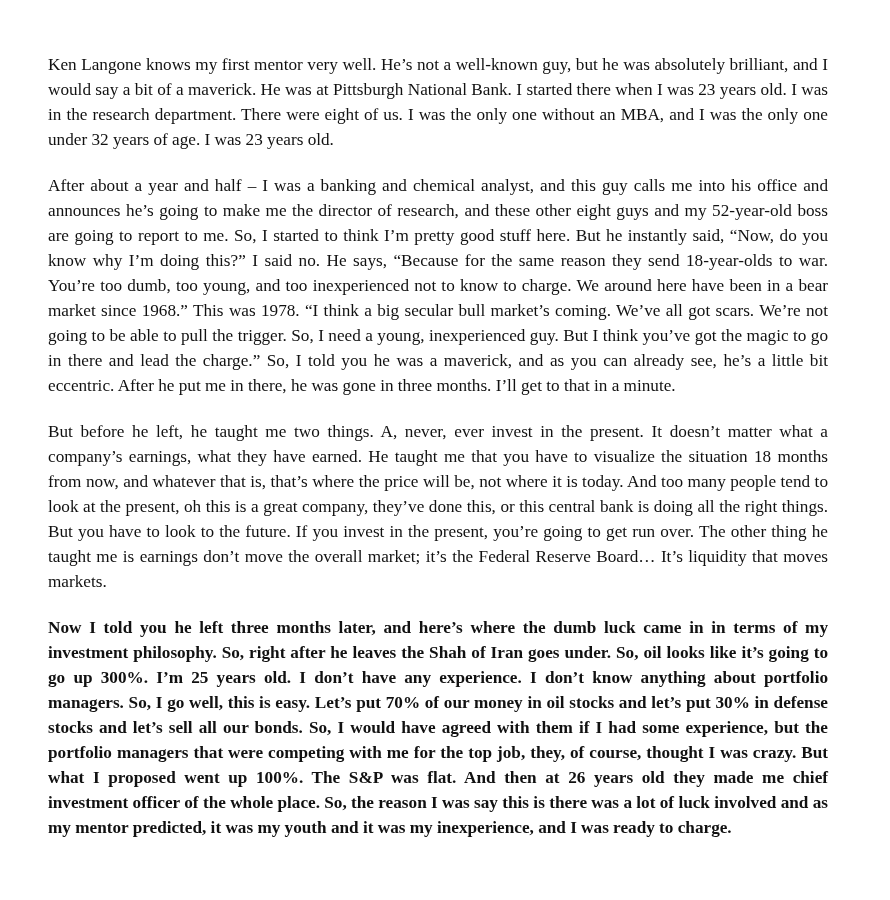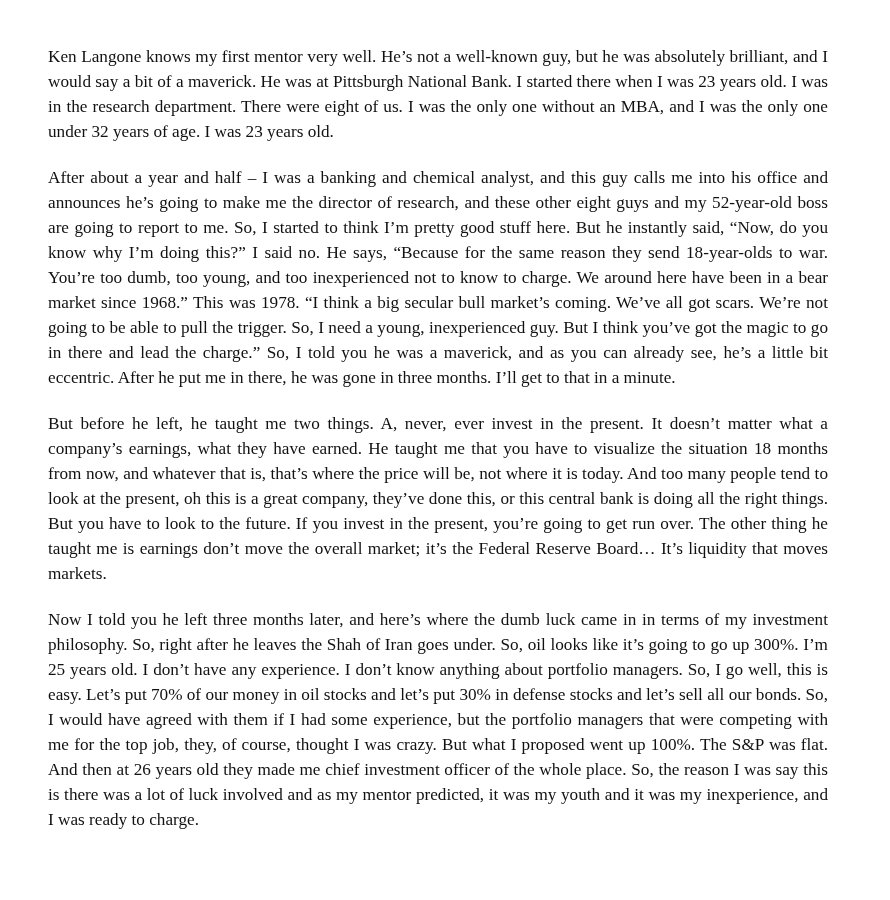"Ken Langone knows my first" .doc-body p { margin: 8px 0 21px 0 -> 16px 0 21px 0 }
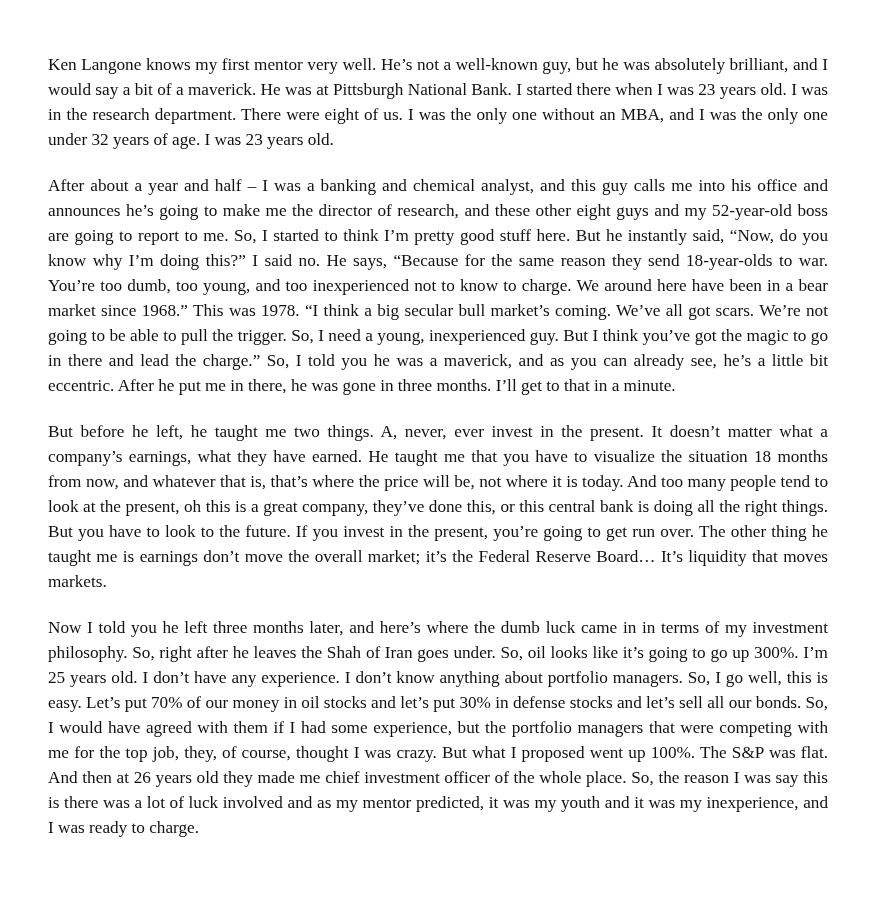"Now I told you he" .doc-body p:last-child { font-weight: none -> bold }
